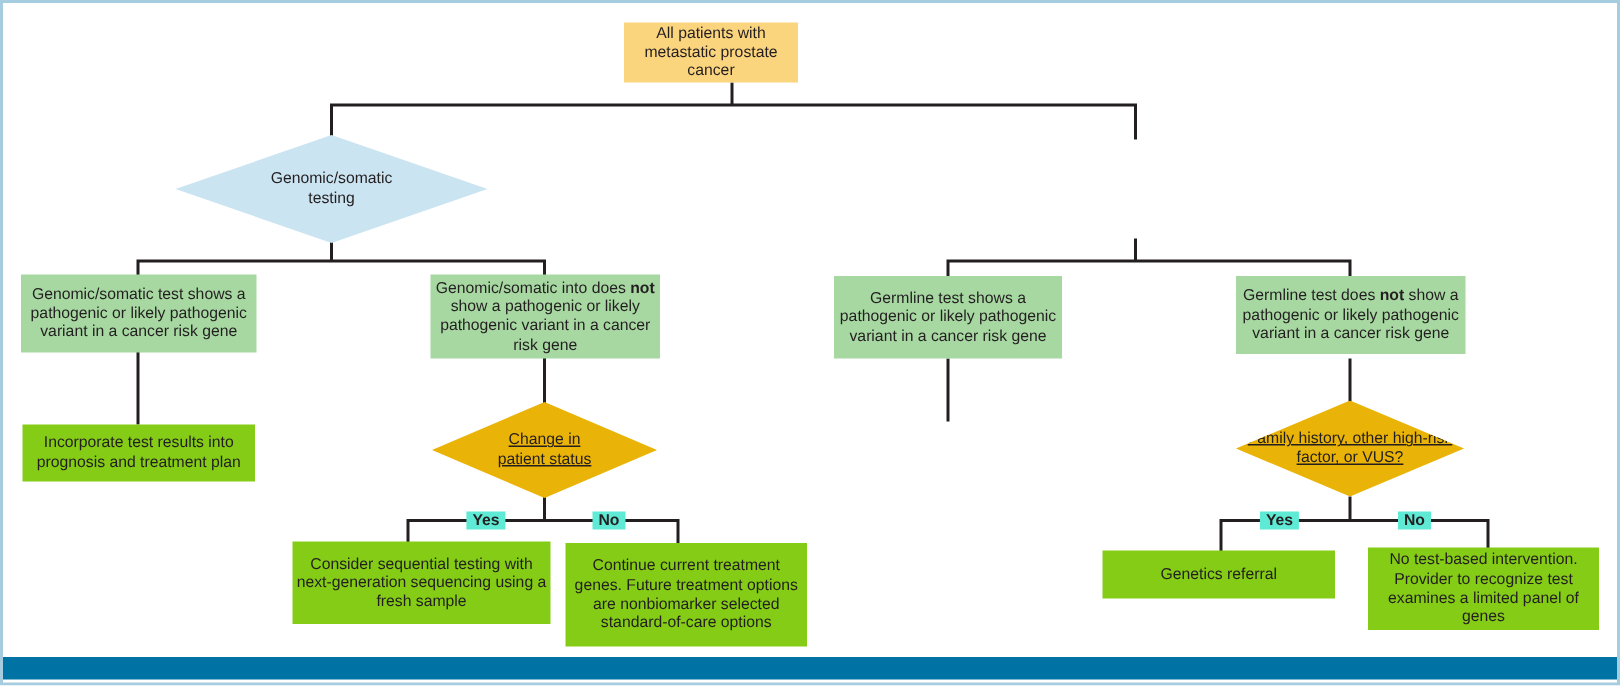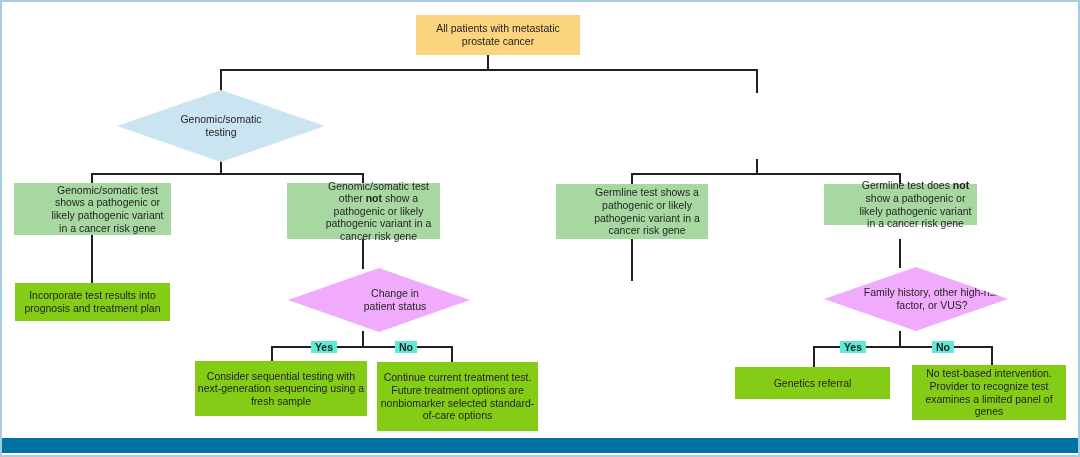"All patients with metastatic prostate" div.node { width: 164px -> 116px }
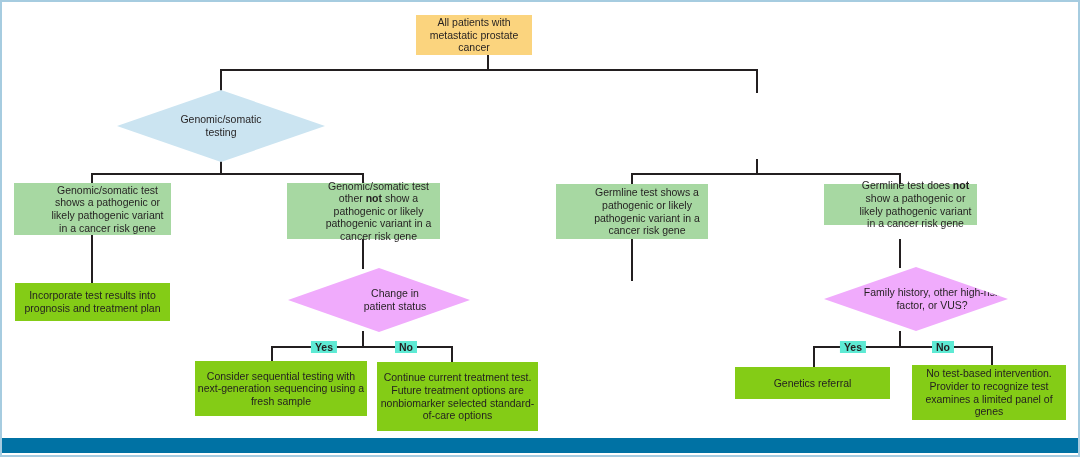"Genomic/somatic test shows a pathogenic" .green { padding-left: 32px -> none }
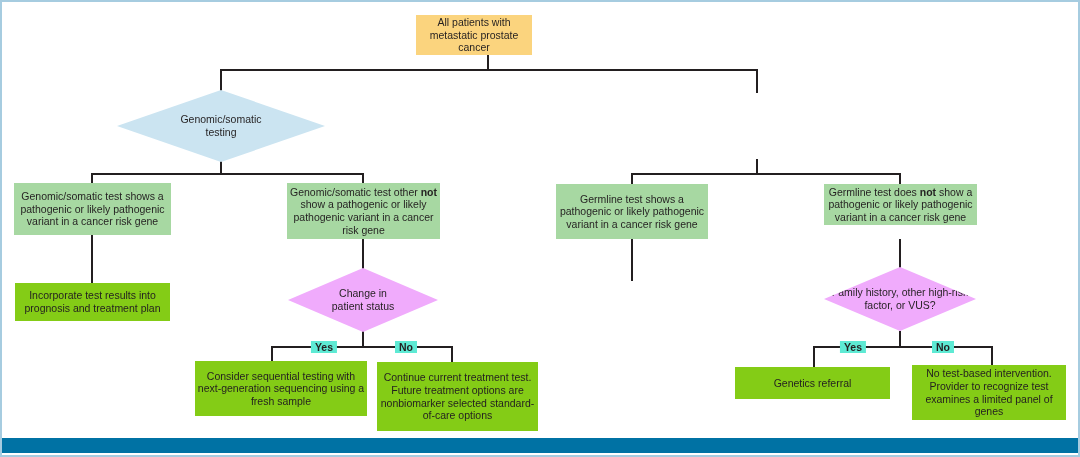"Genomic/somatic test other" span { text: test other -> into does }
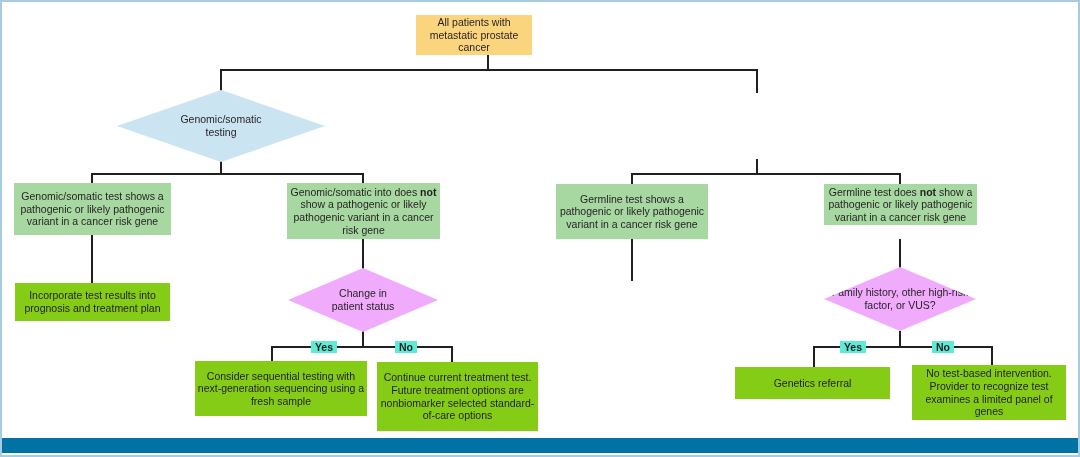"Germline test does not show" div.node { height: 41px -> 52px }
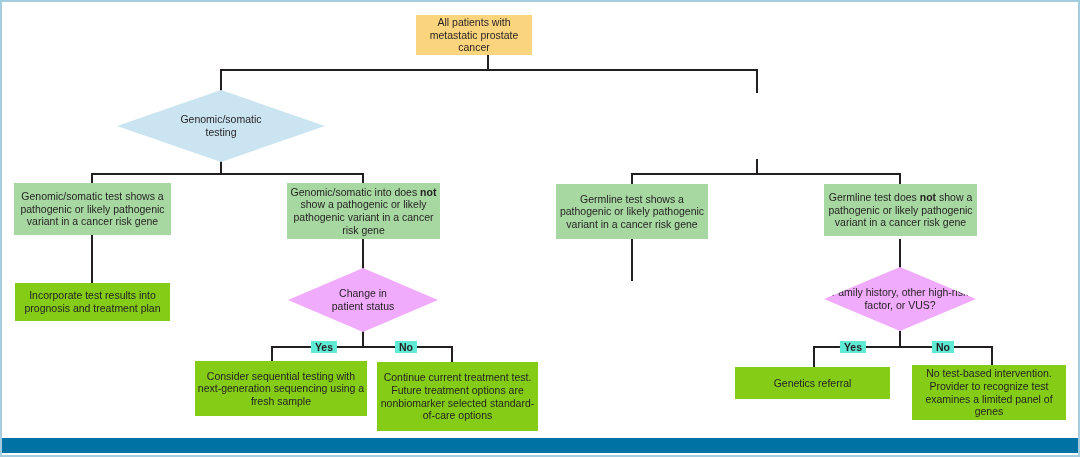"Change in patient status" .diamond.green { background: #f0abfc -> #eab308; text-decoration: none -> underline }
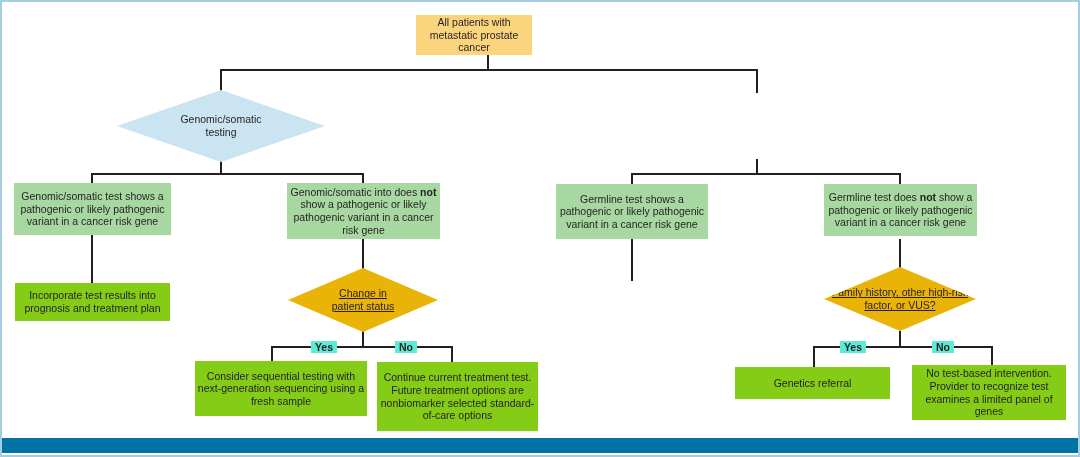"Continue current treatment test. Future" span.txt { text: test -> genes }
